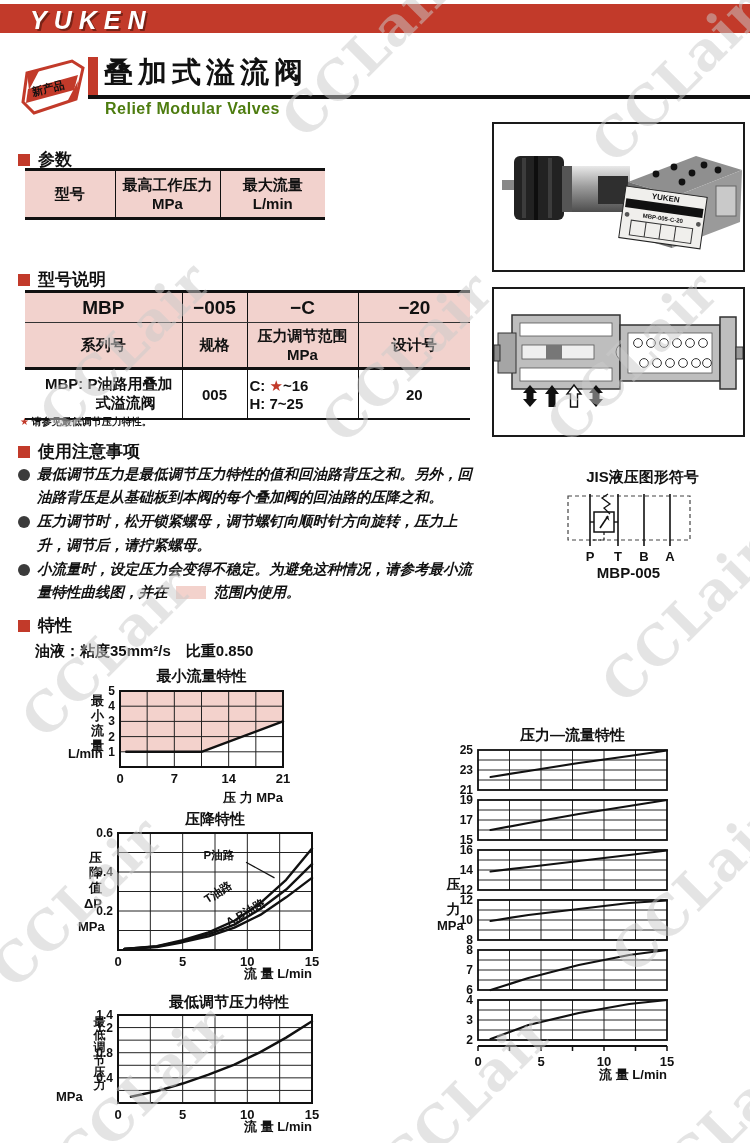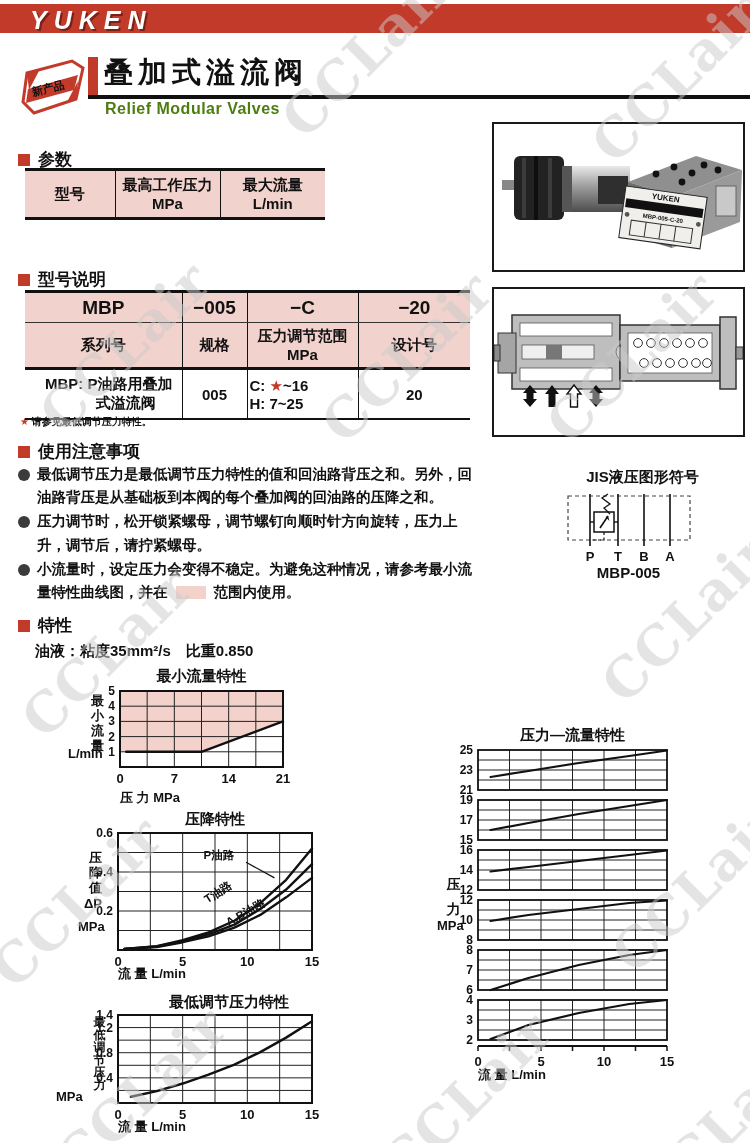"最低调节压力是最低调节压力特性的值和回油路背压之和。另外，回油路背压是从基础板到" .note { font-style: none -> italic }
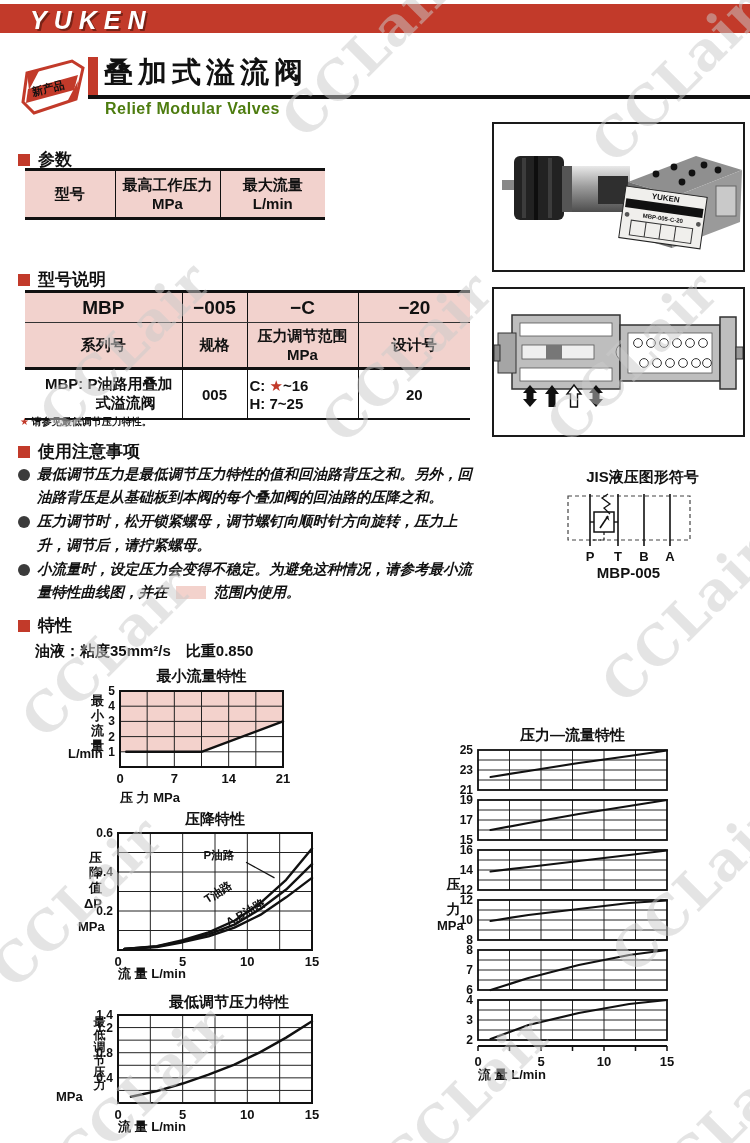"压 力 MPa" .axis-label { text-align: left -> right }
